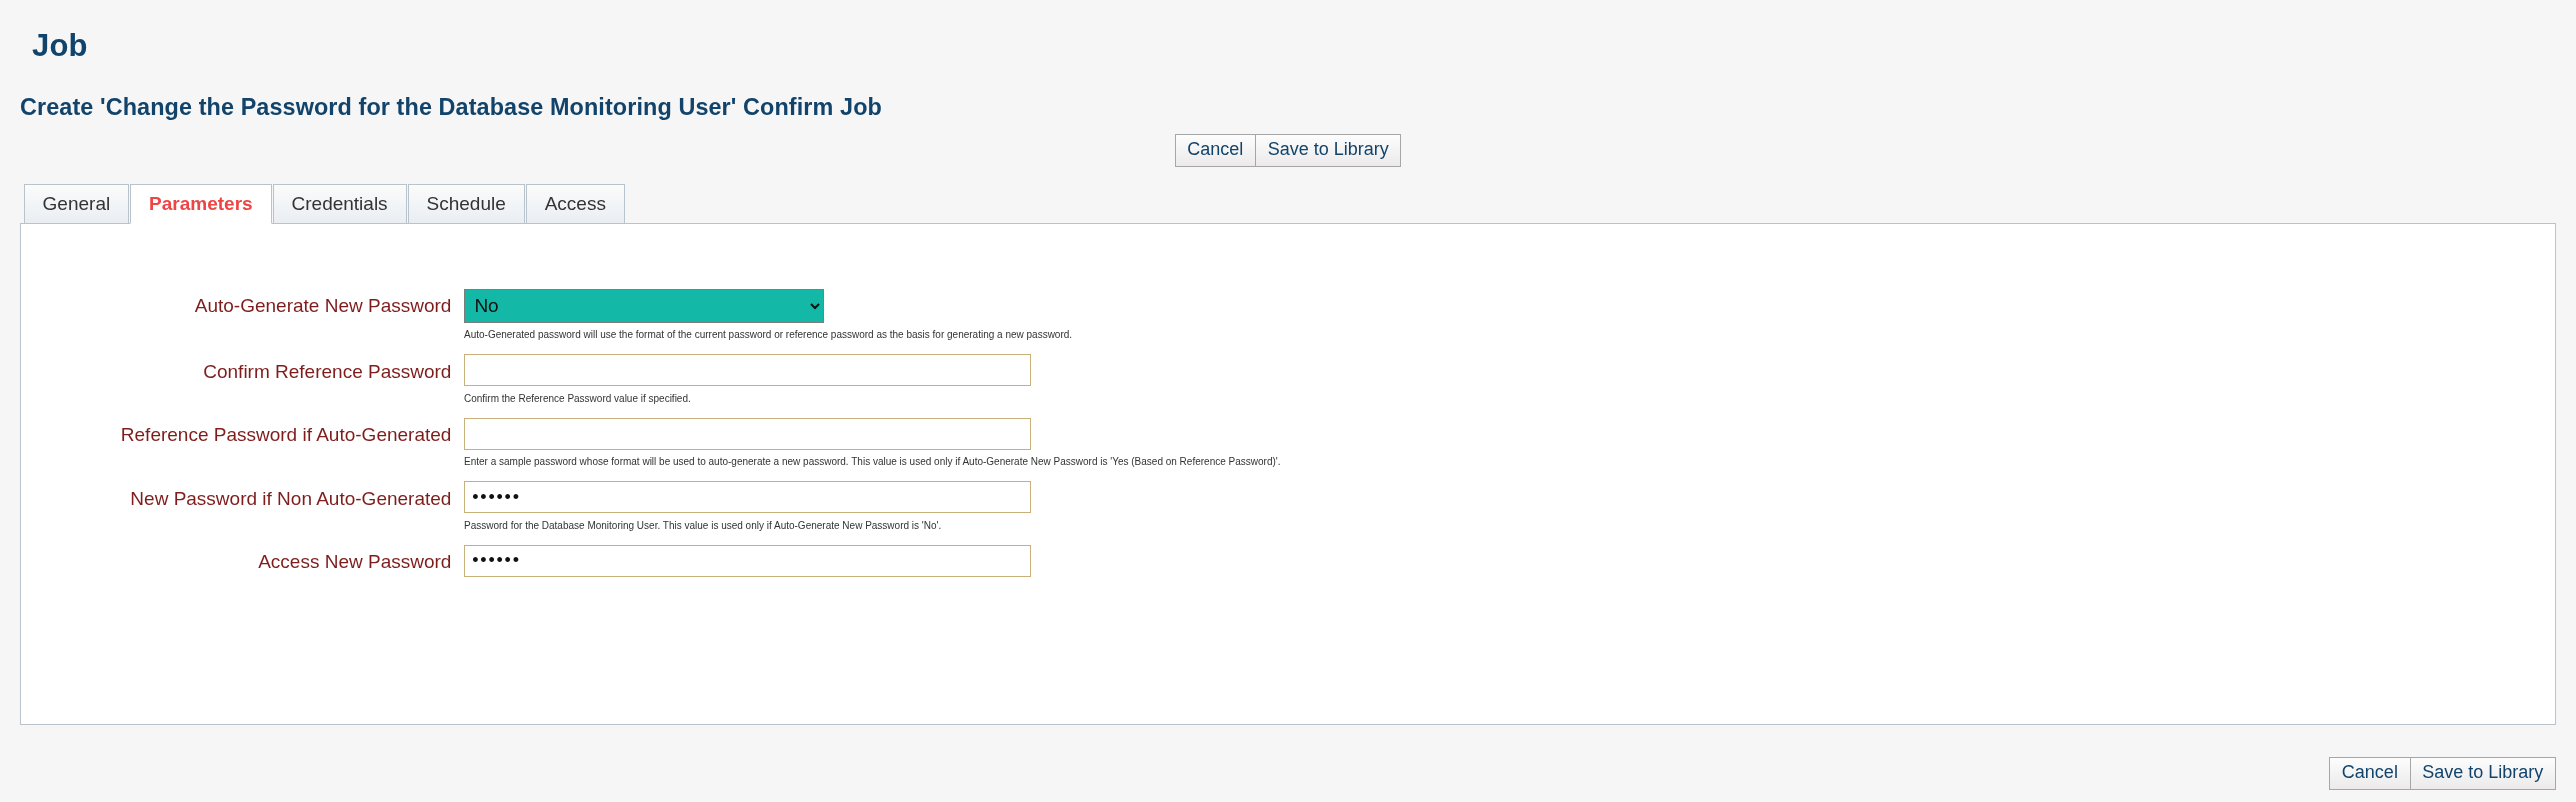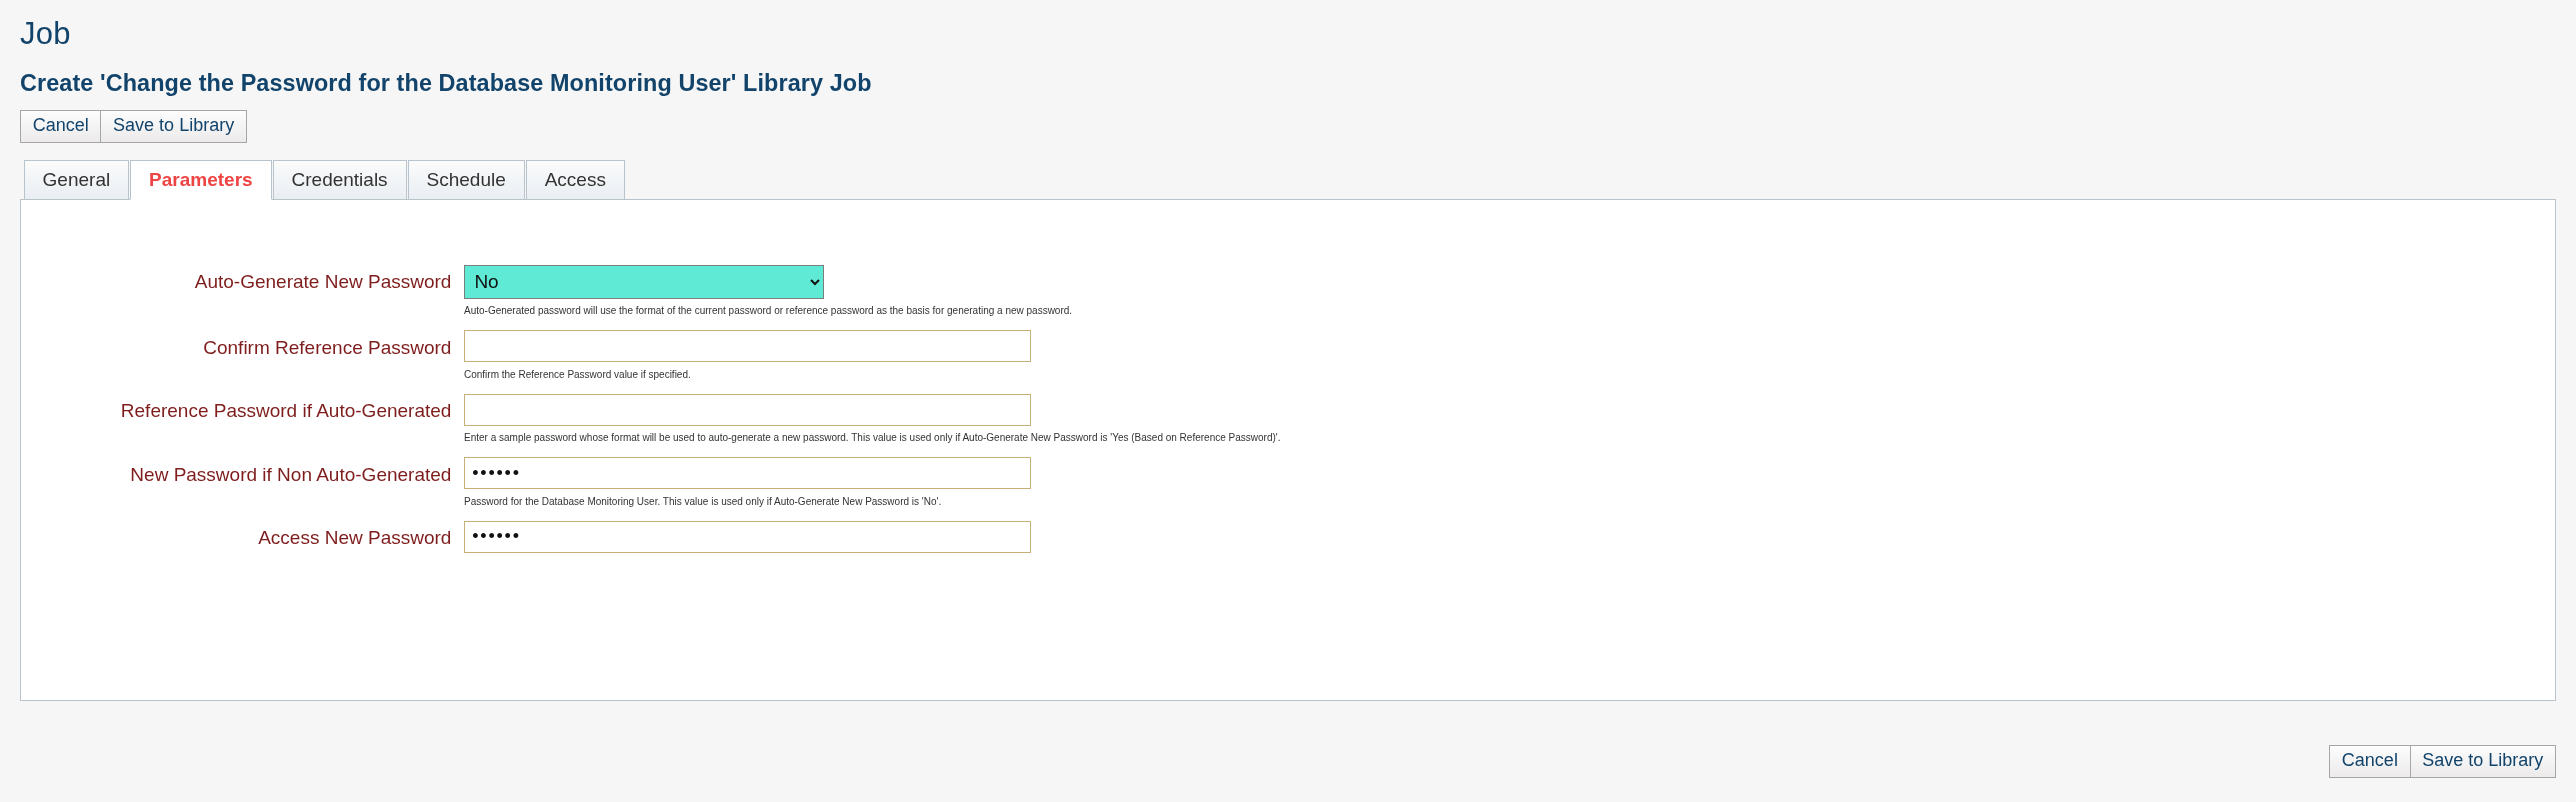"Job" .page-title { font-weight: normal -> bold; margin: 0 -> 12px }
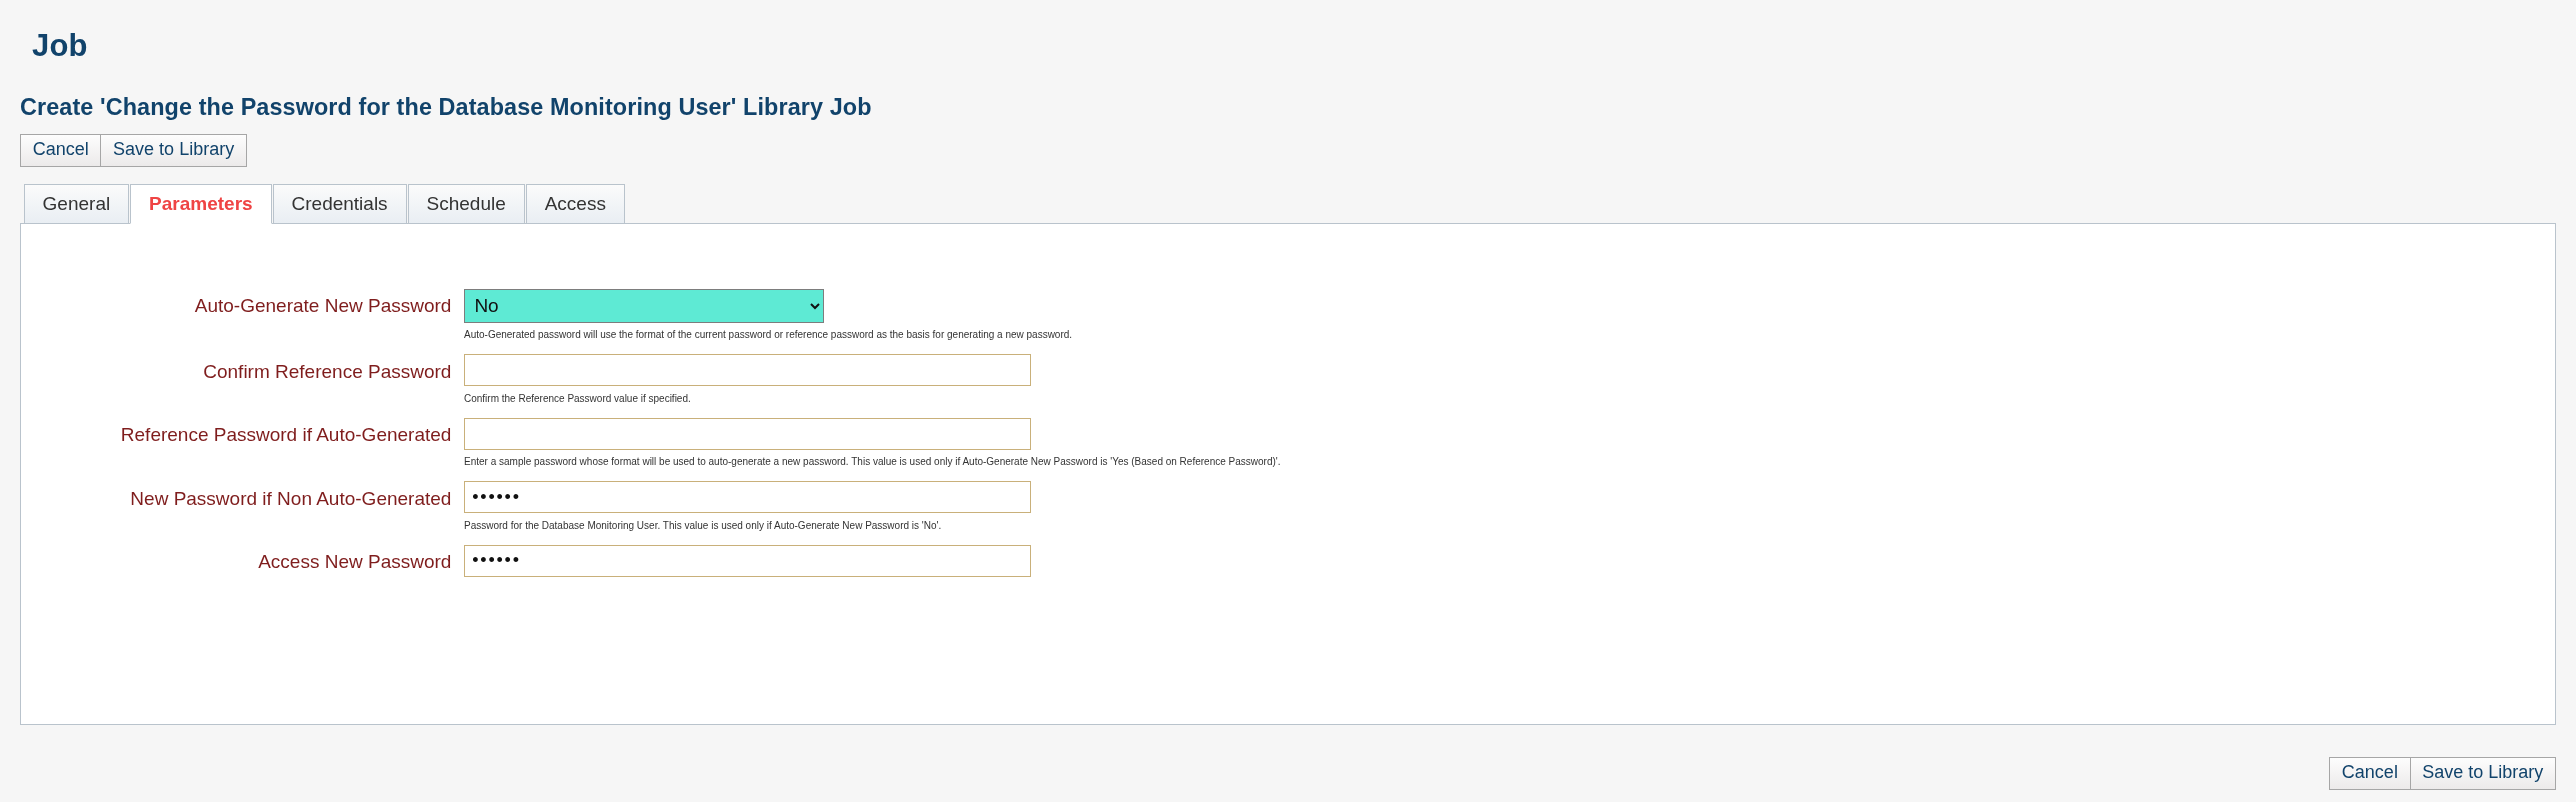"Create 'Change the Password for" h2.sub-title { text: Library -> Confirm }
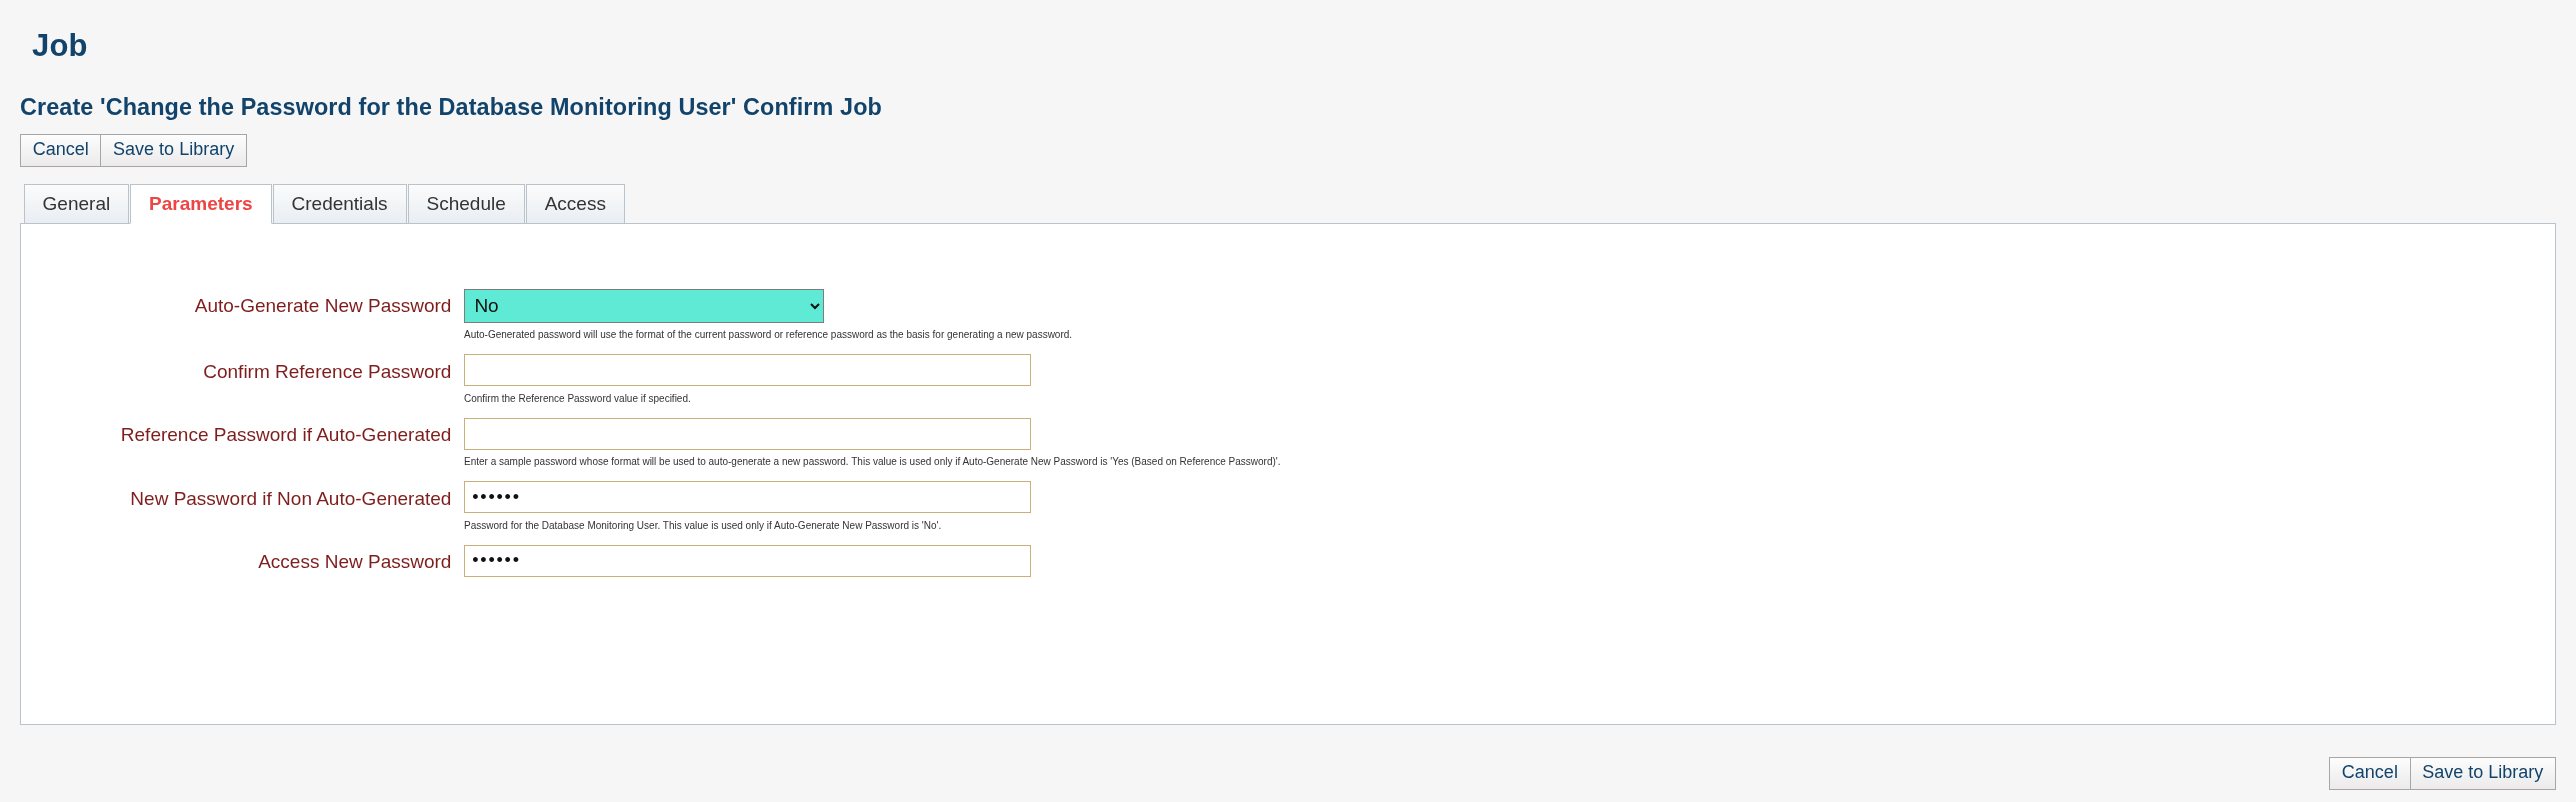"Cancel" .button-row { justify-content: flex-start -> center }
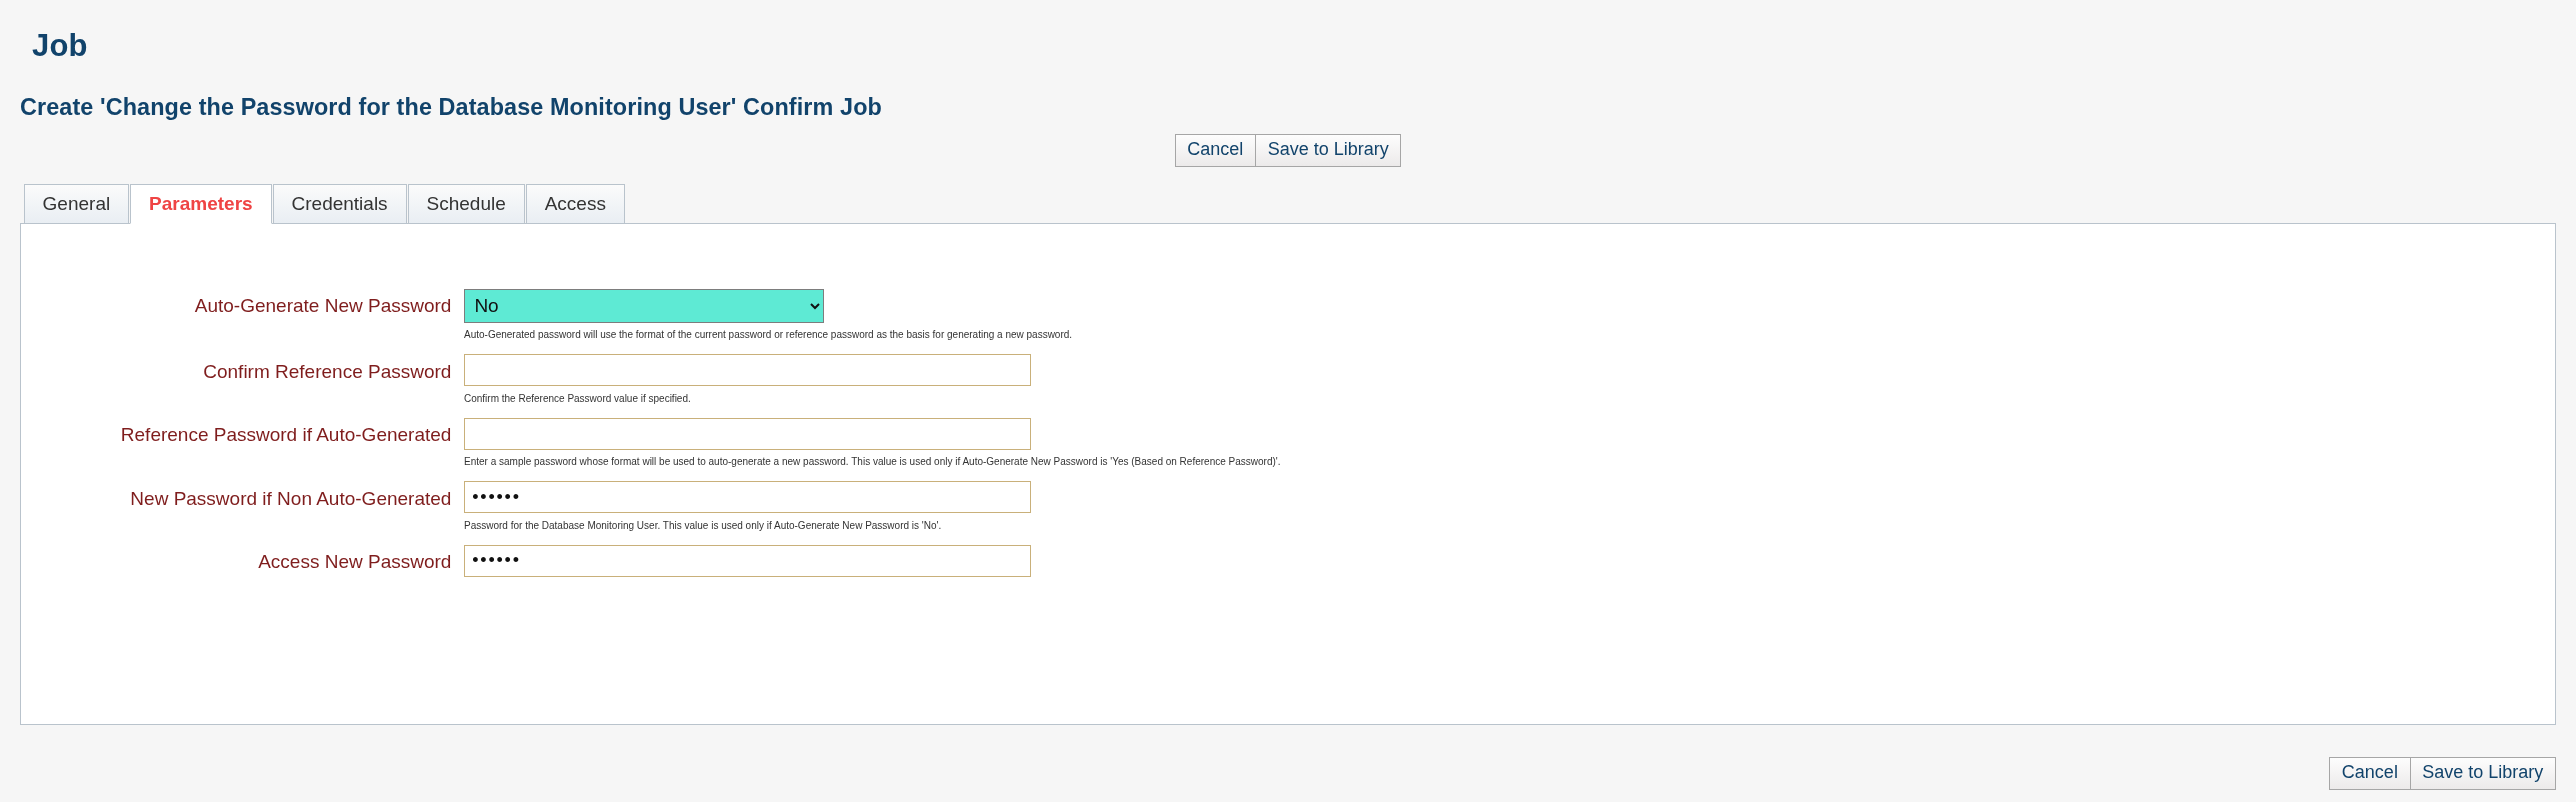"No" select.input-select { background: #5eead4 -> #14b8a6 }
